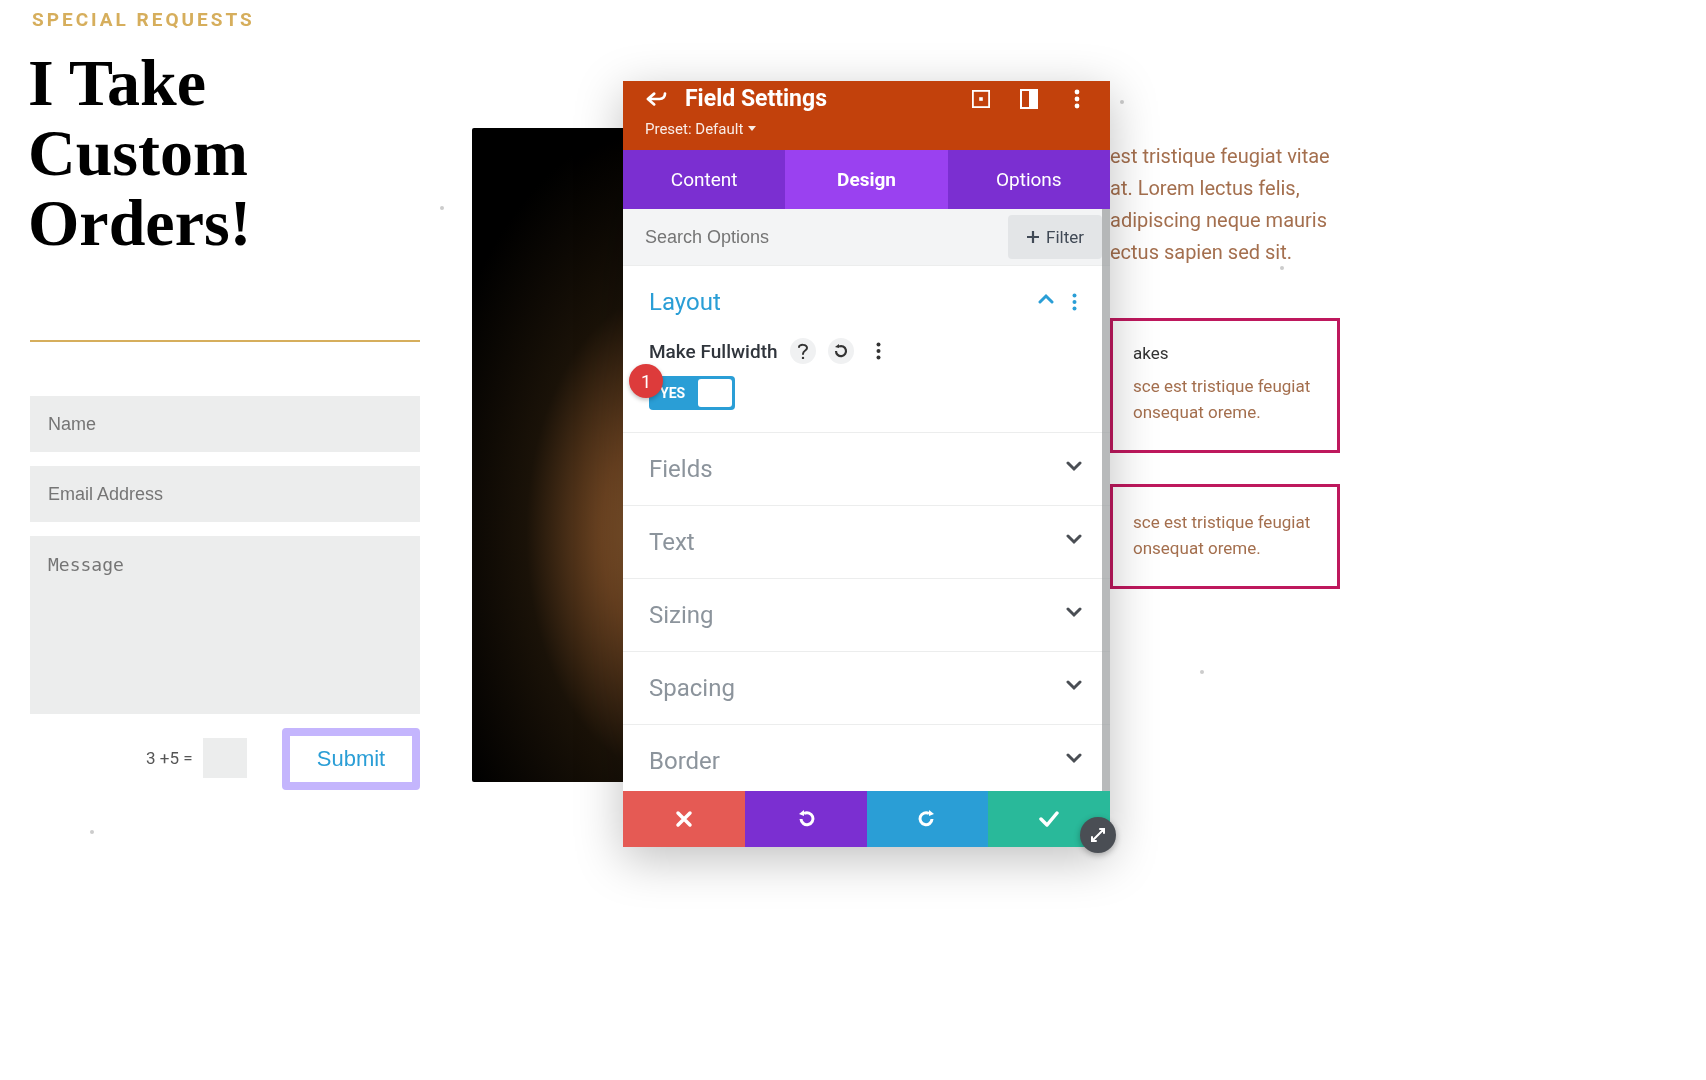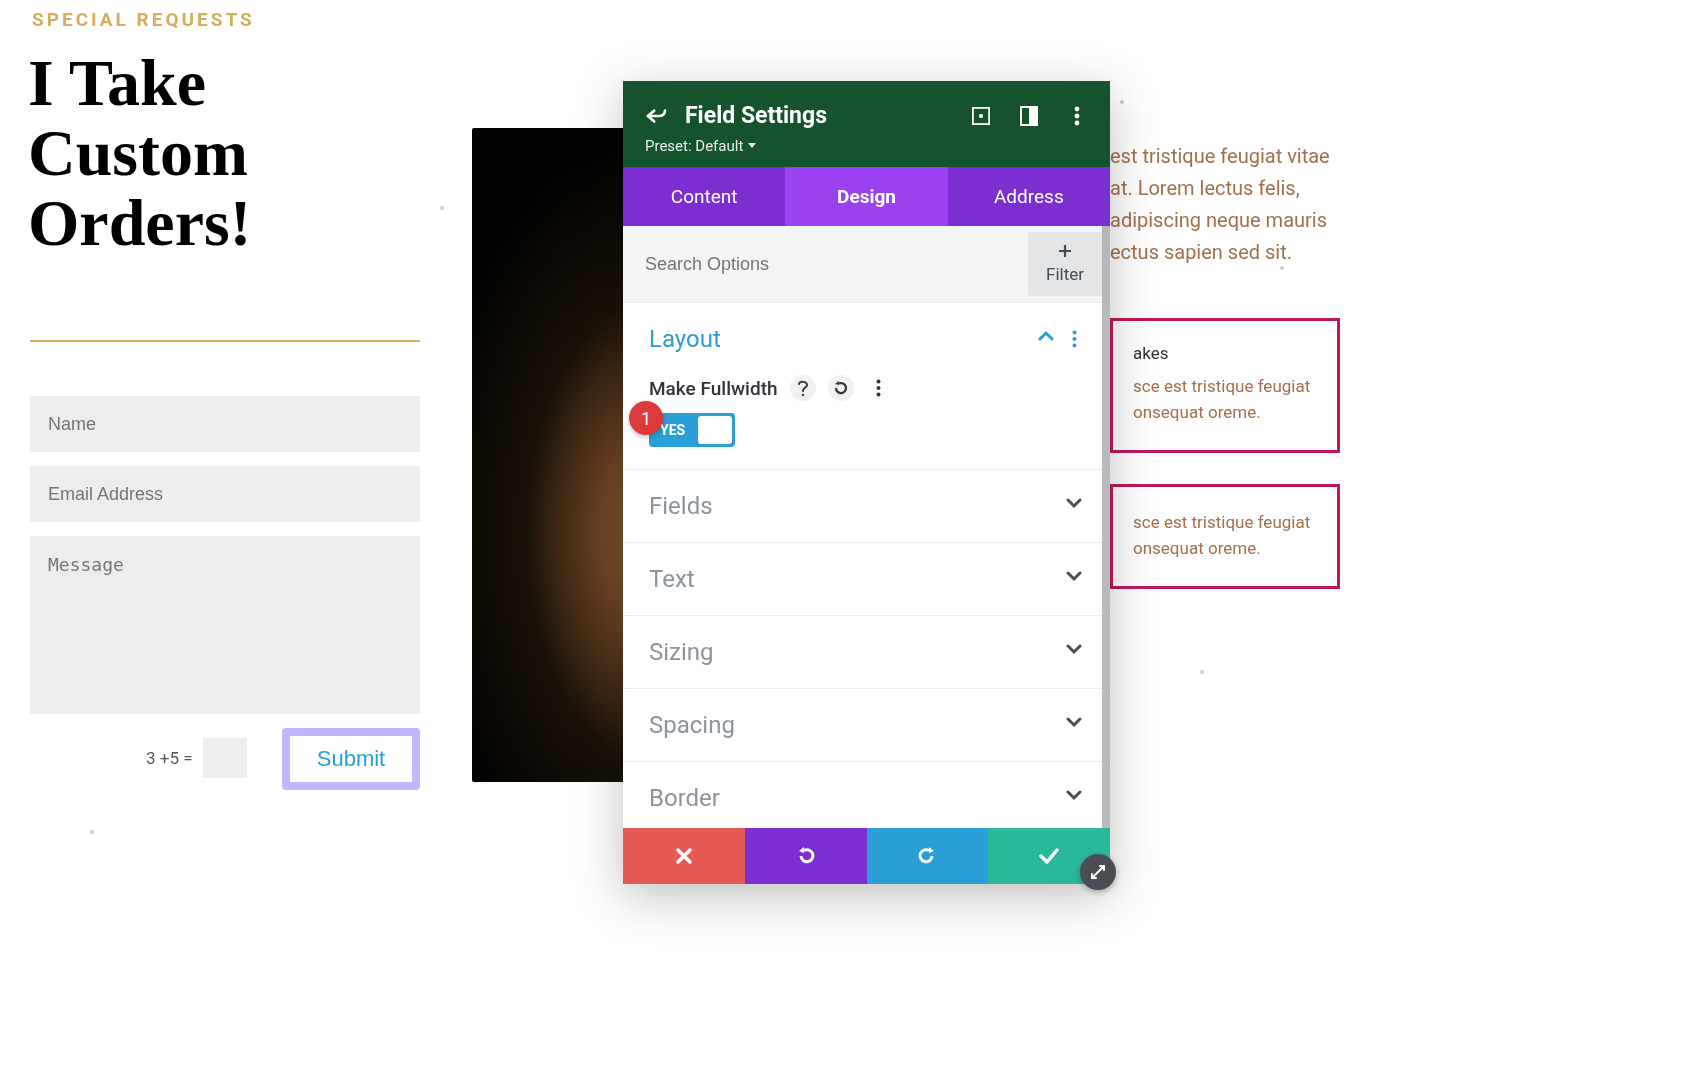"Field Settings" .modal-header { background: #14532d -> #c2410c; padding: 21px 22px 12px 22px -> 4px 22px 12px 22px }
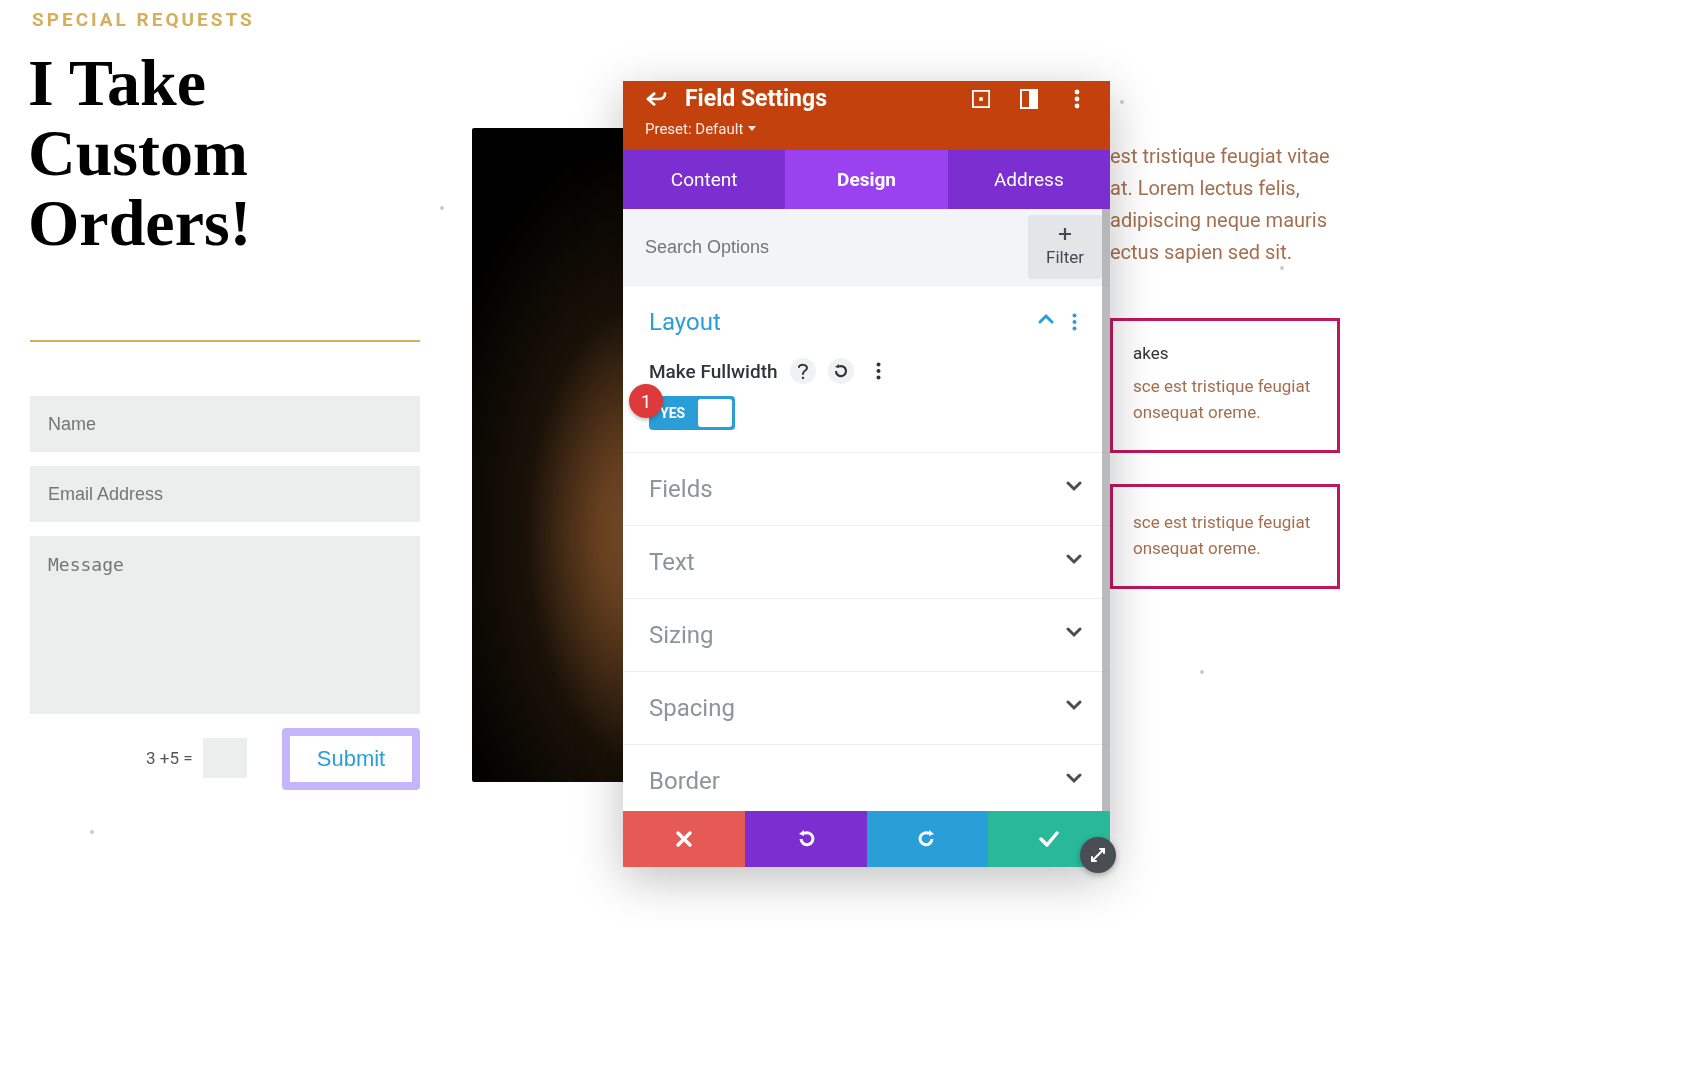"Address" div.tab { text: Address -> Options }
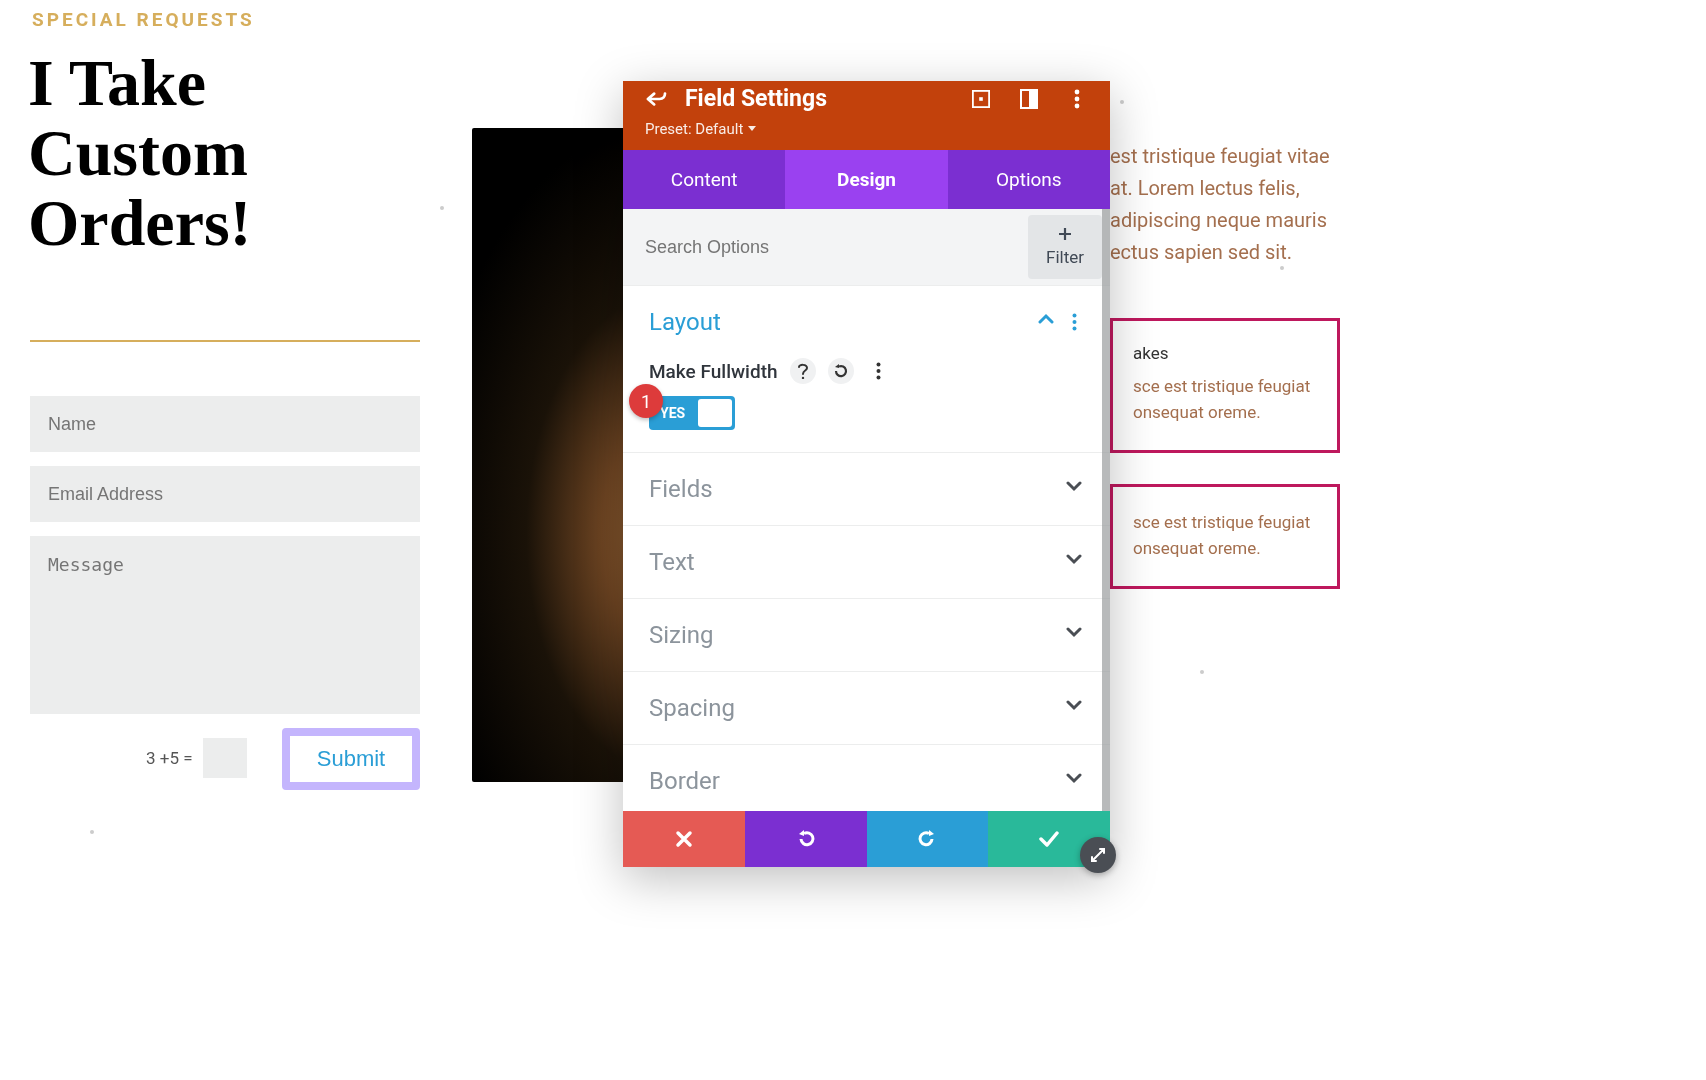"Filter" .filter-btn { flex-direction: column -> none }
